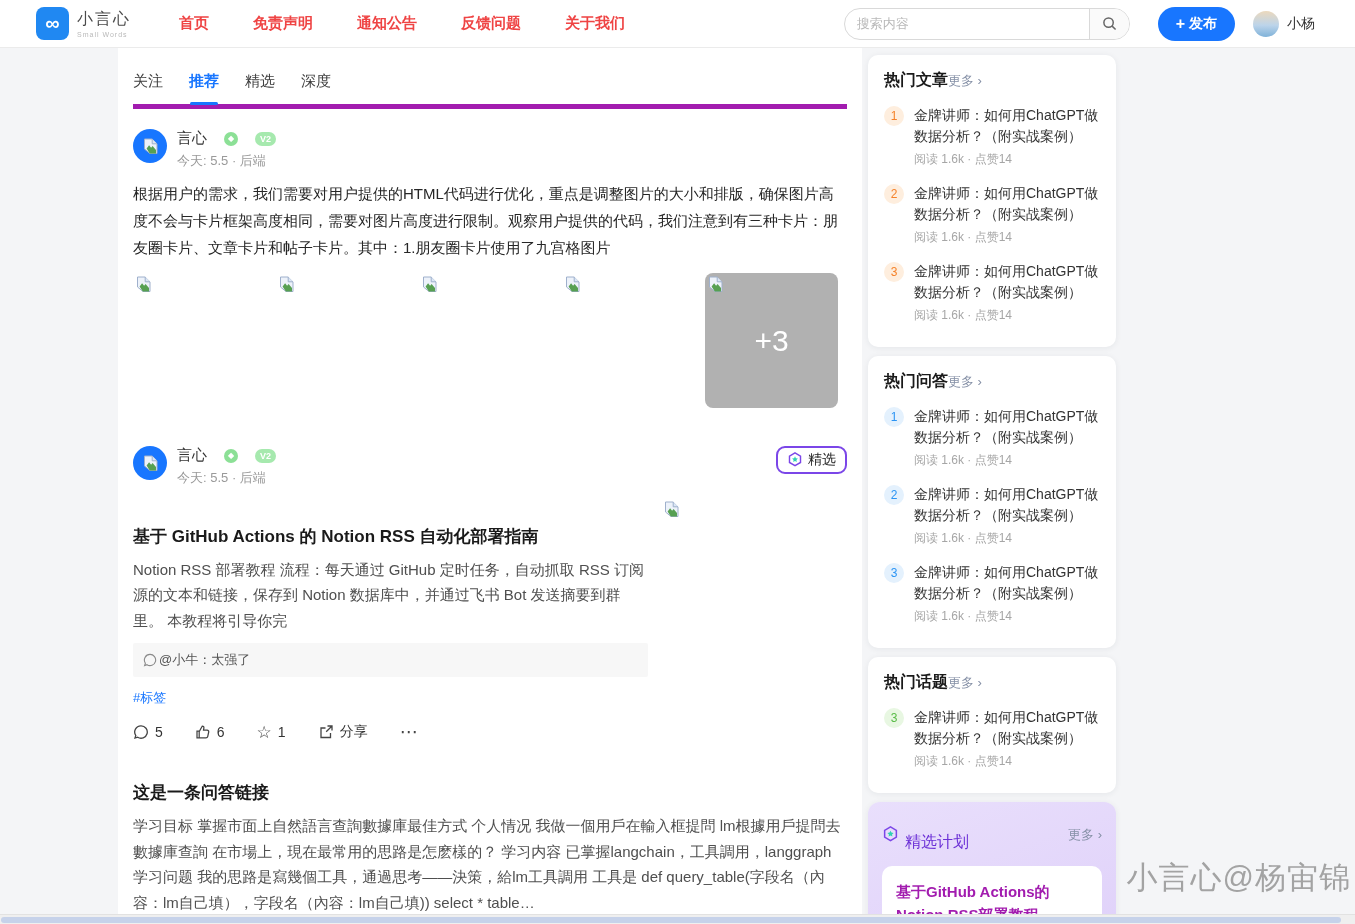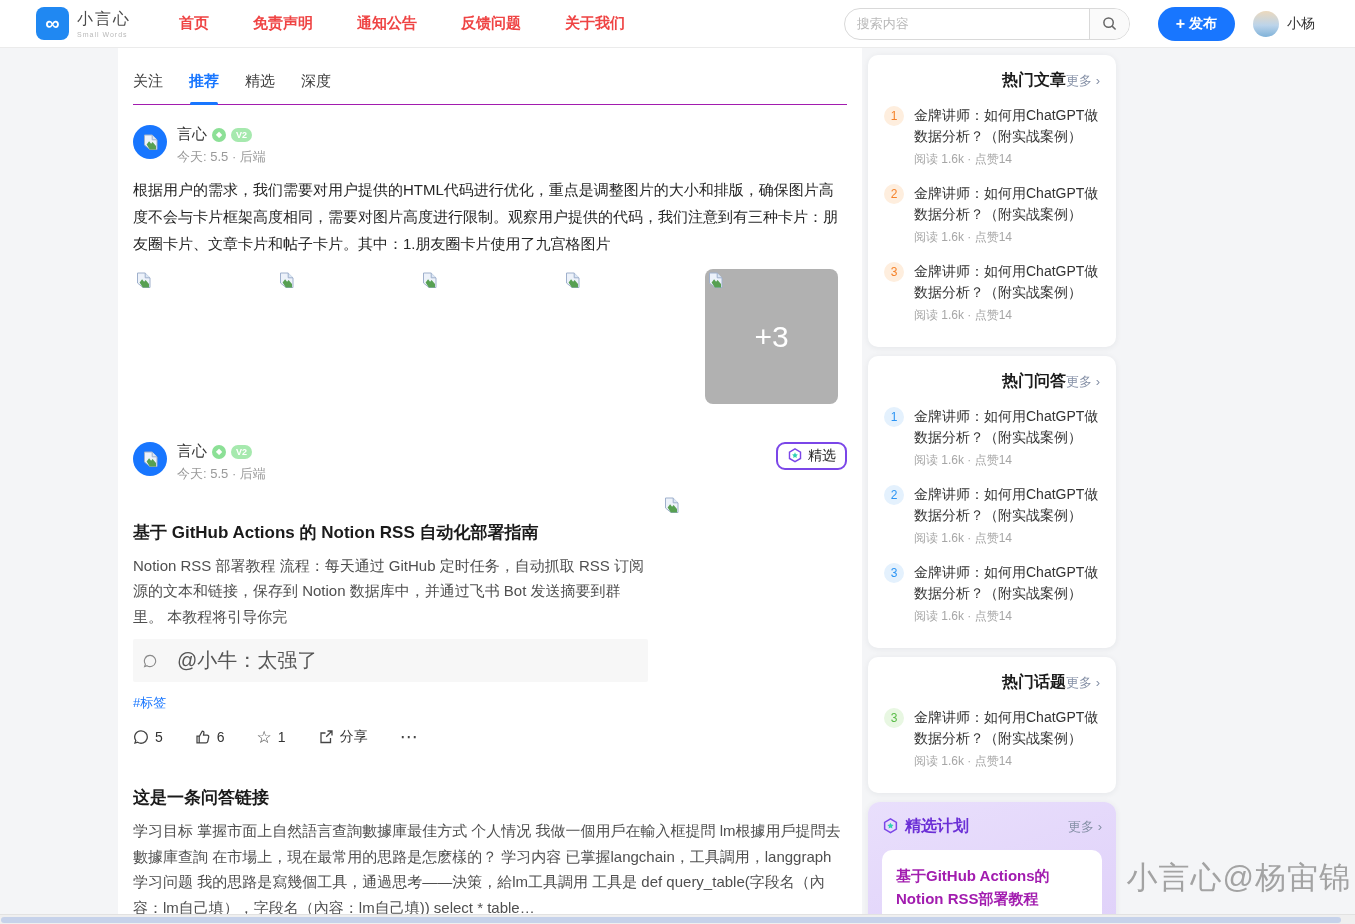"关注" .tabs { border-bottom: 1px solid #a21caf -> 5px solid #a21caf }
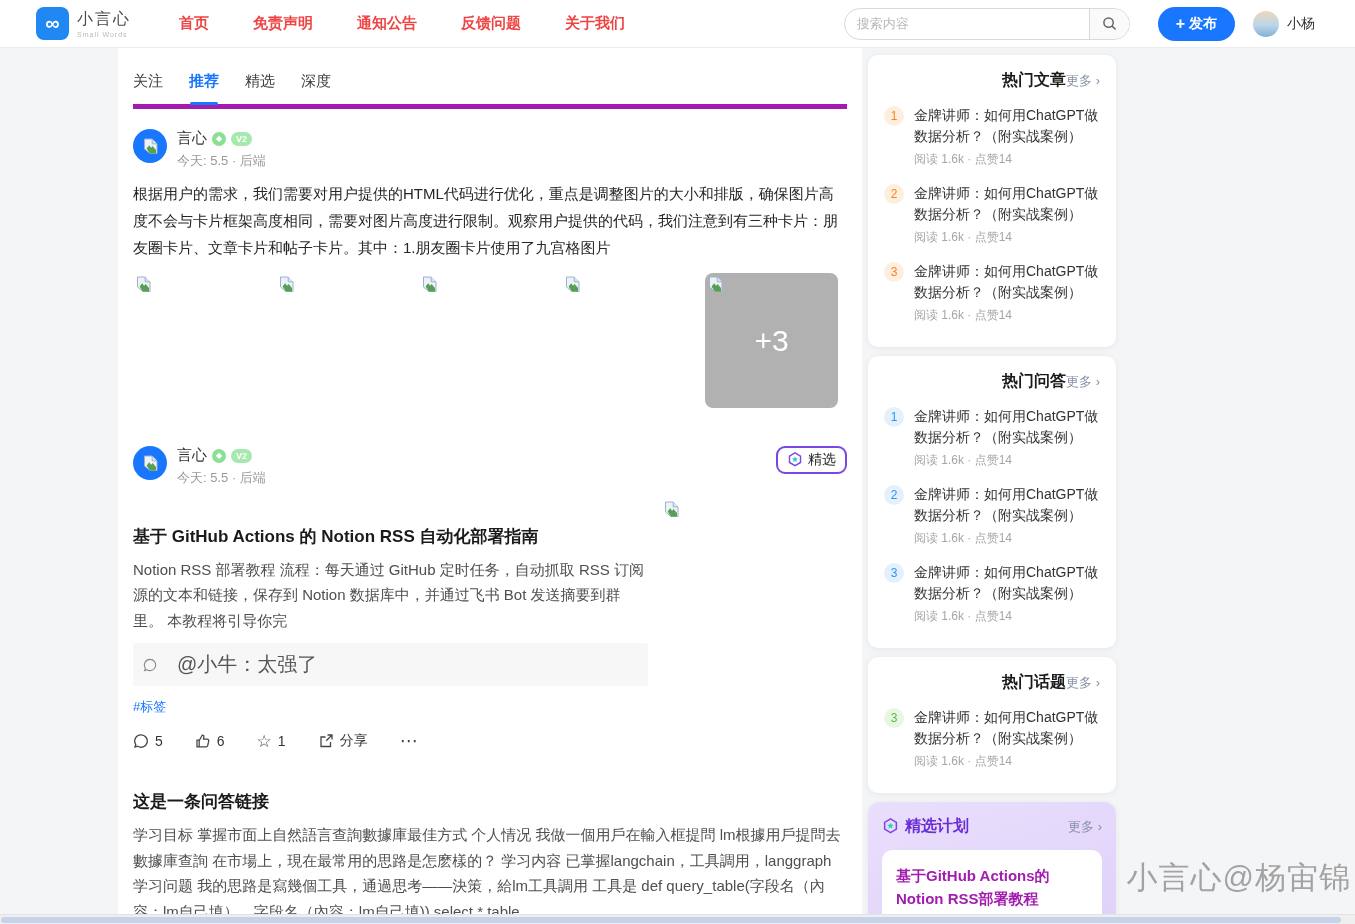"热门文章" .card-head { justify-content: flex-end -> flex-start }
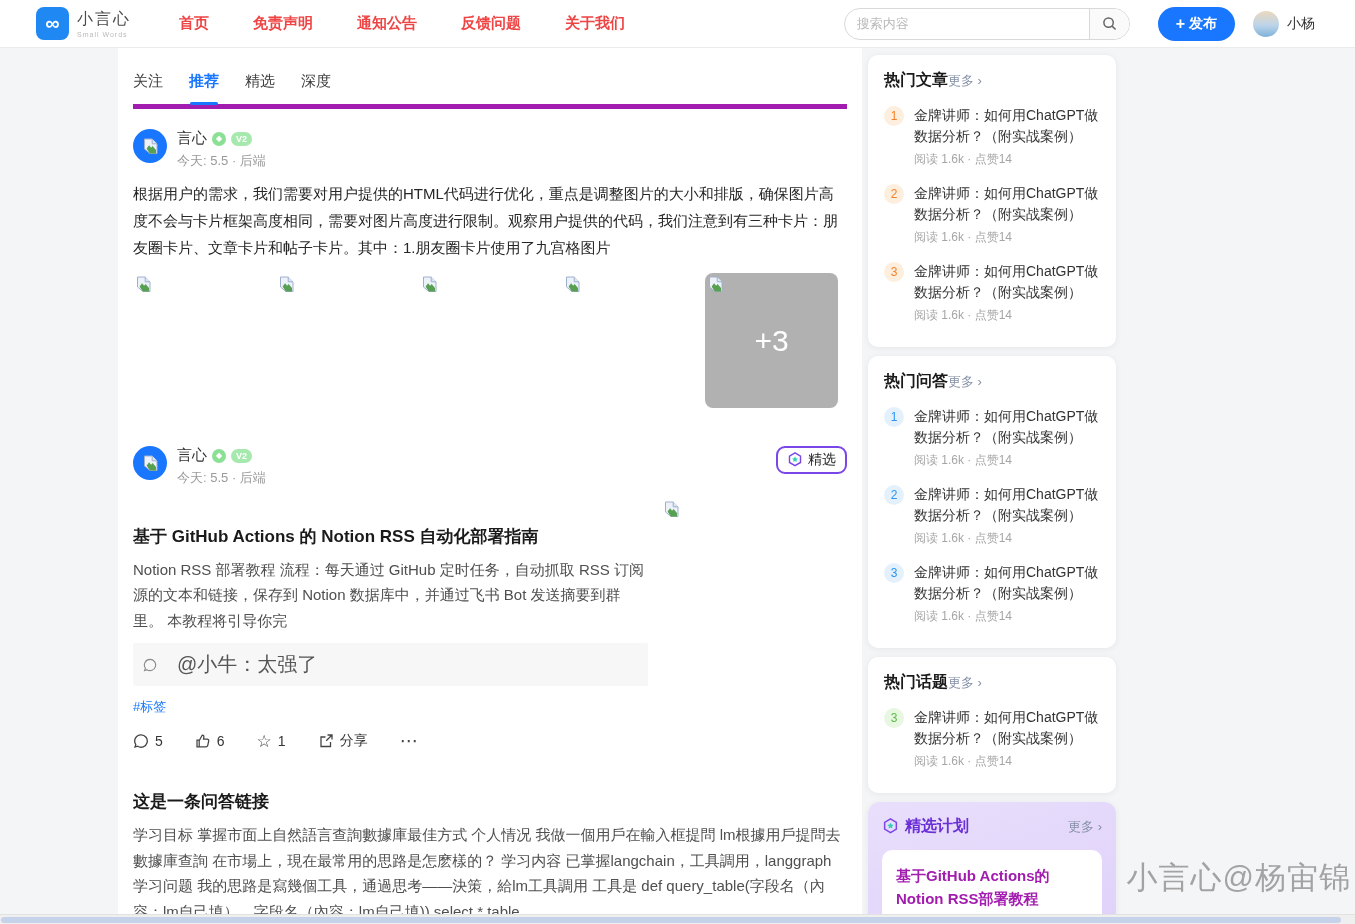"言心" .author-line { gap: 5px -> 17px }
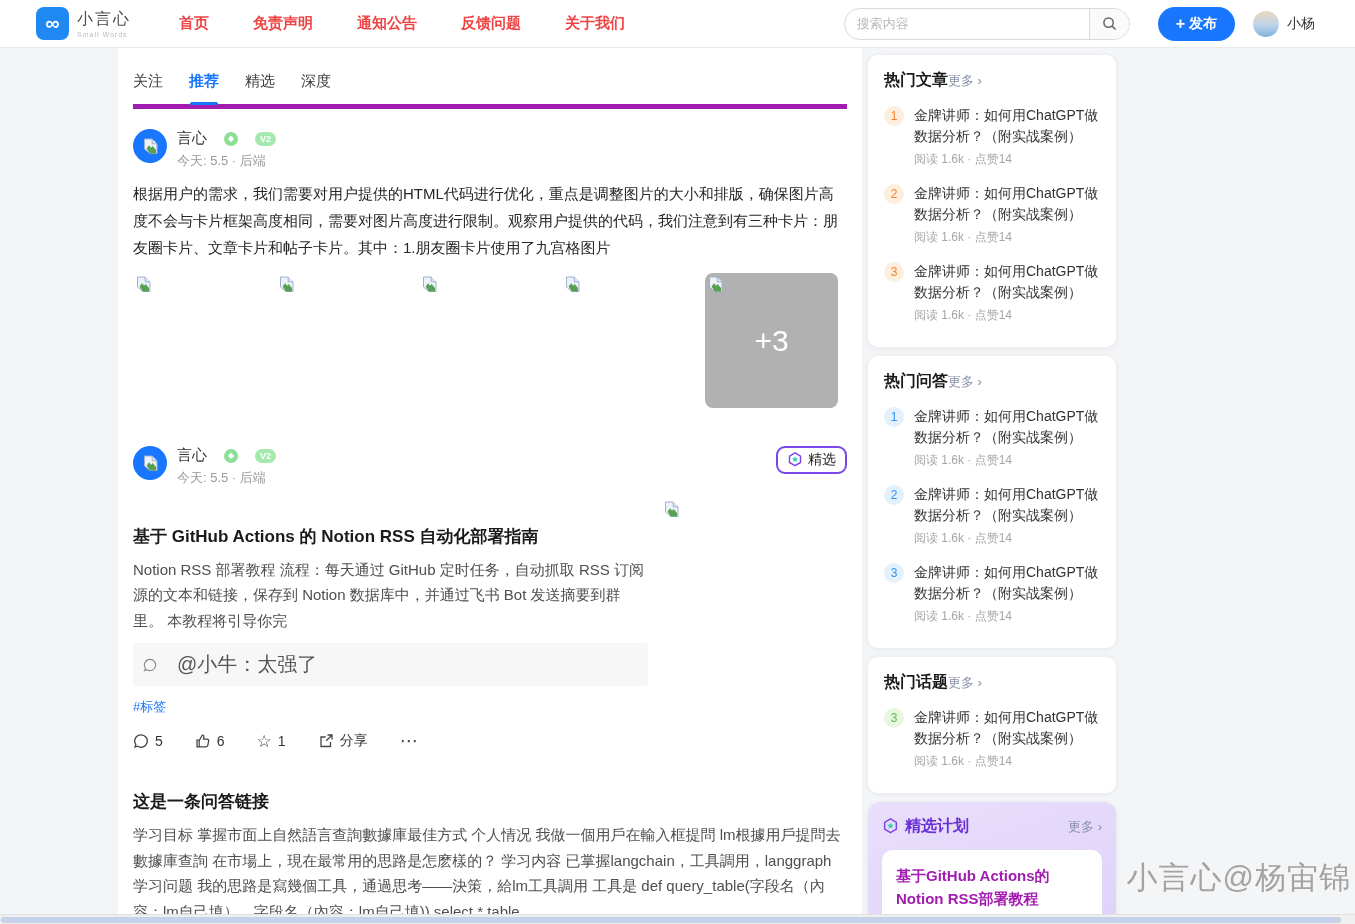"@小牛：太强了" .quote-box { font-size: 20px -> 13px; gap: 20px -> 2px }
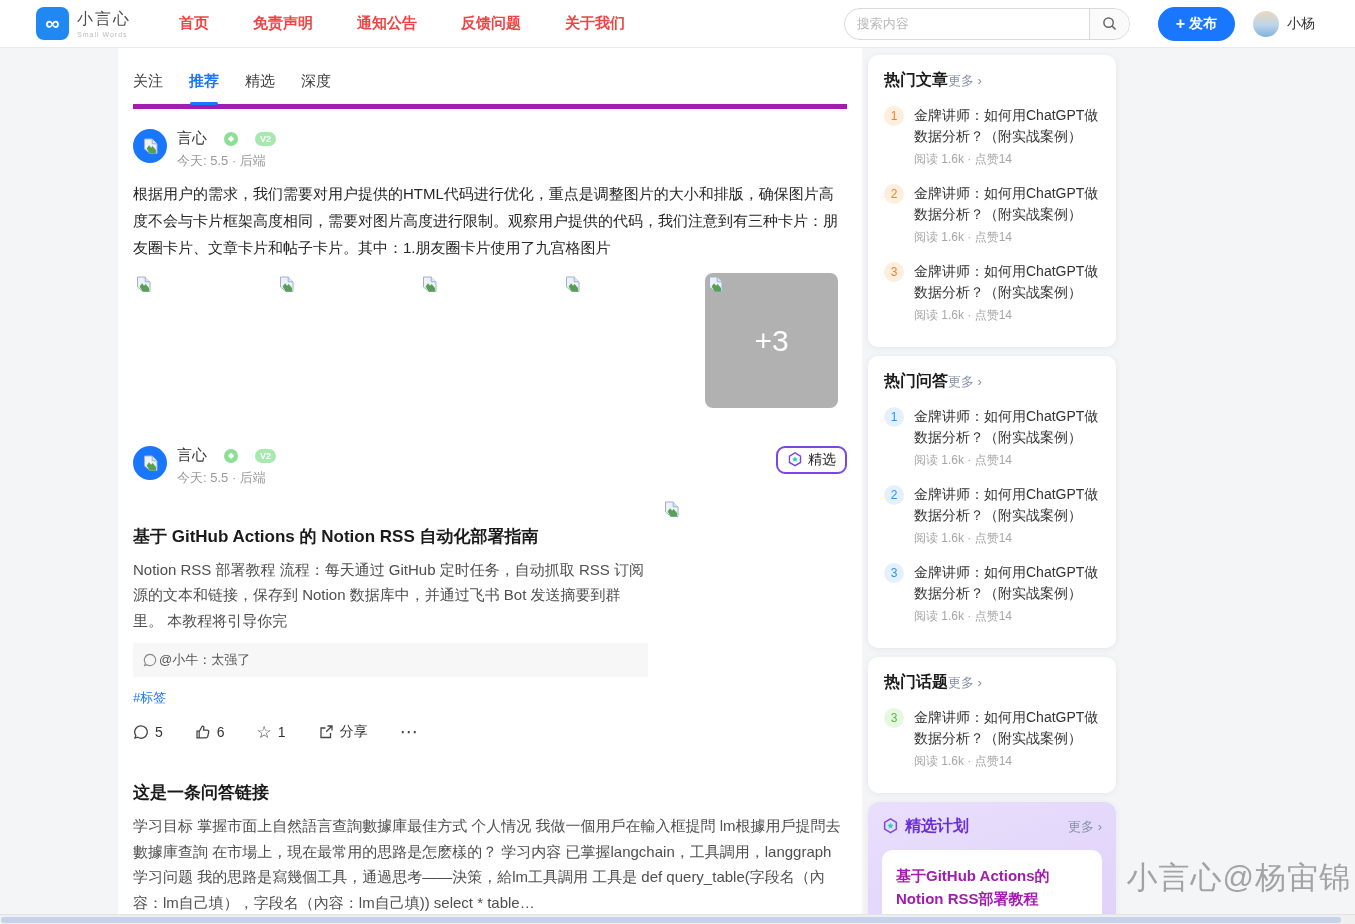"精选计划" .plan-card-title { font-weight: 700 -> 400; margin-top: none -> 16px }
